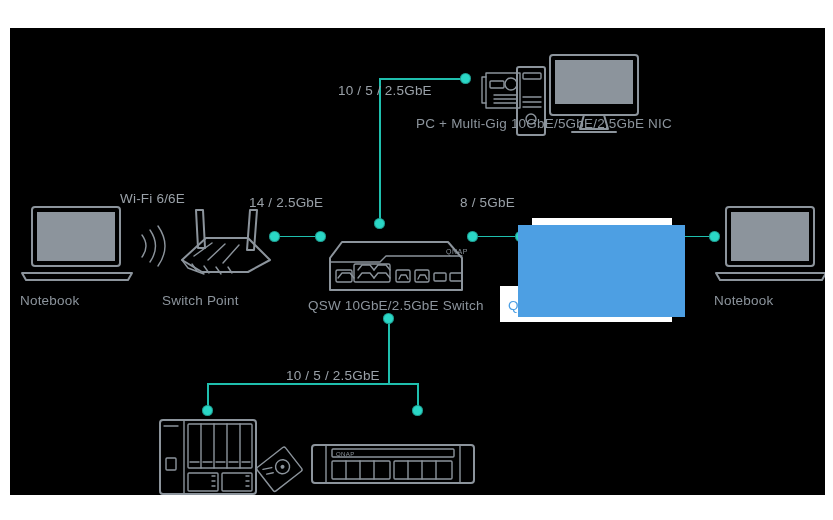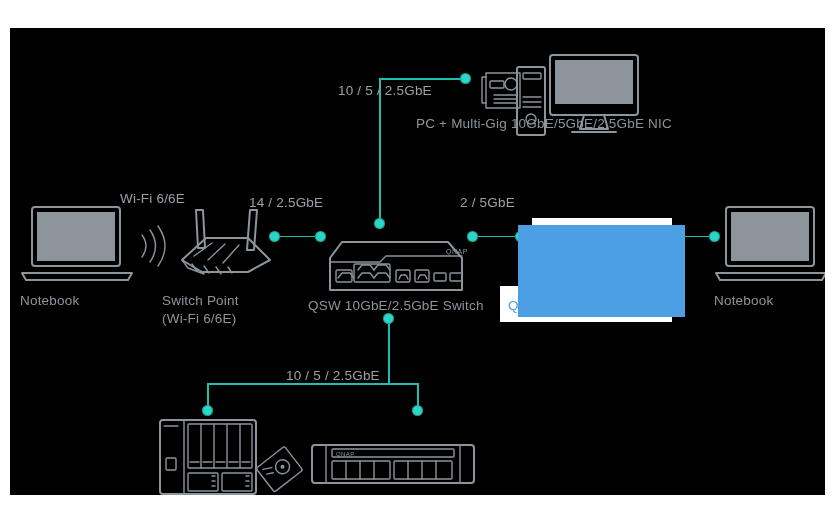"2 / 5GbE" div.speed { text: 2 -> 8 }
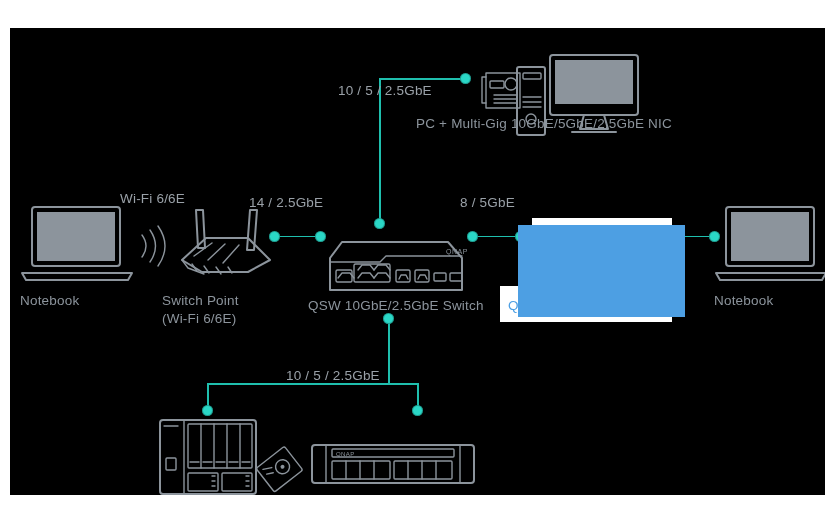"(Wi-Fi 6/6E)" div.lbl { html: <div>(Wi-Fi 6/6E)</div> -> none }
